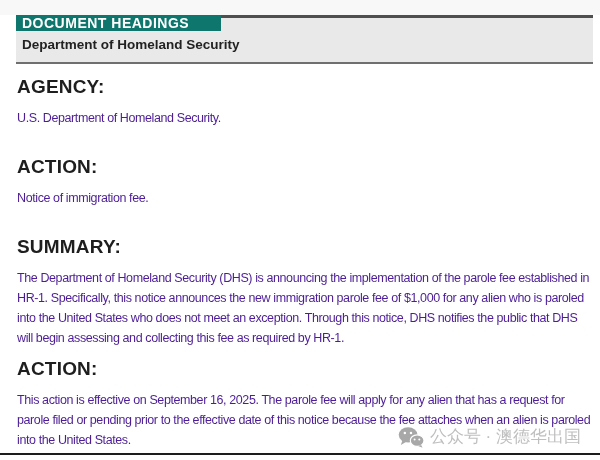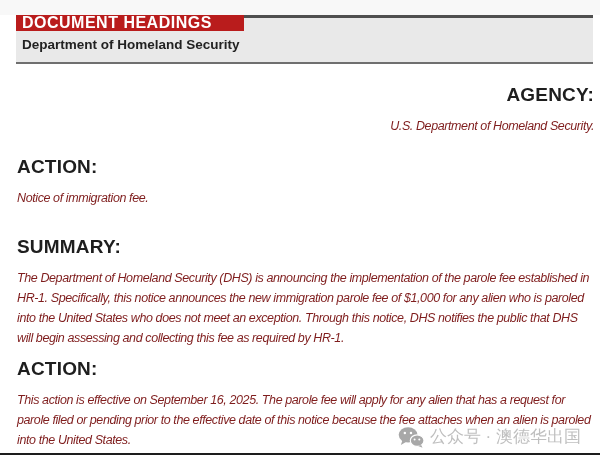"DOCUMENT HEADINGS" .headings-tab { background: #b91c1c -> #0f766e; font-size: 16px -> 14px }
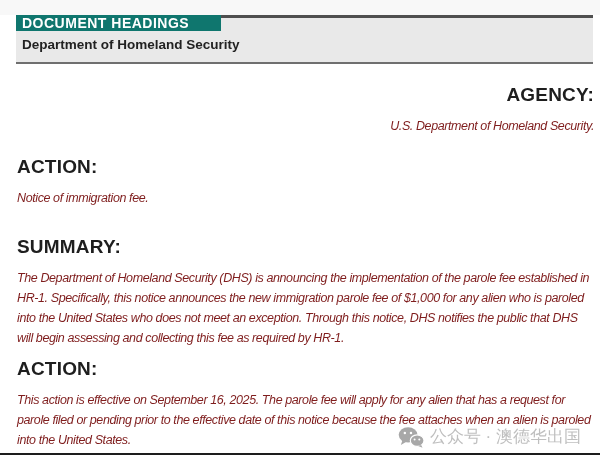"AGENCY:" .section-agency { text-align: right -> none; top: 84px -> 76px }
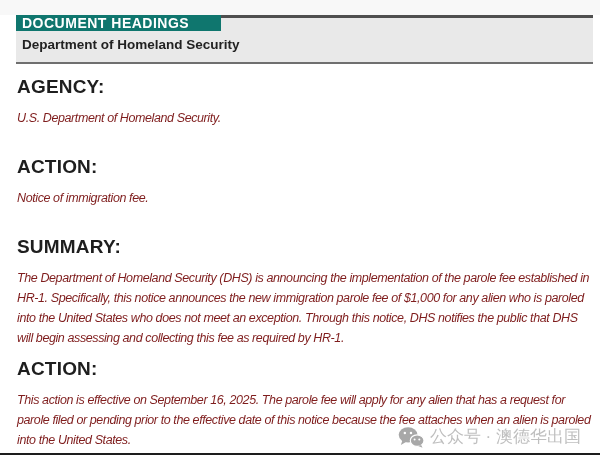"U.S. Department of Homeland Security." .section-body { color: #7f1d1d -> #4c1d95; font-style: italic -> none }
